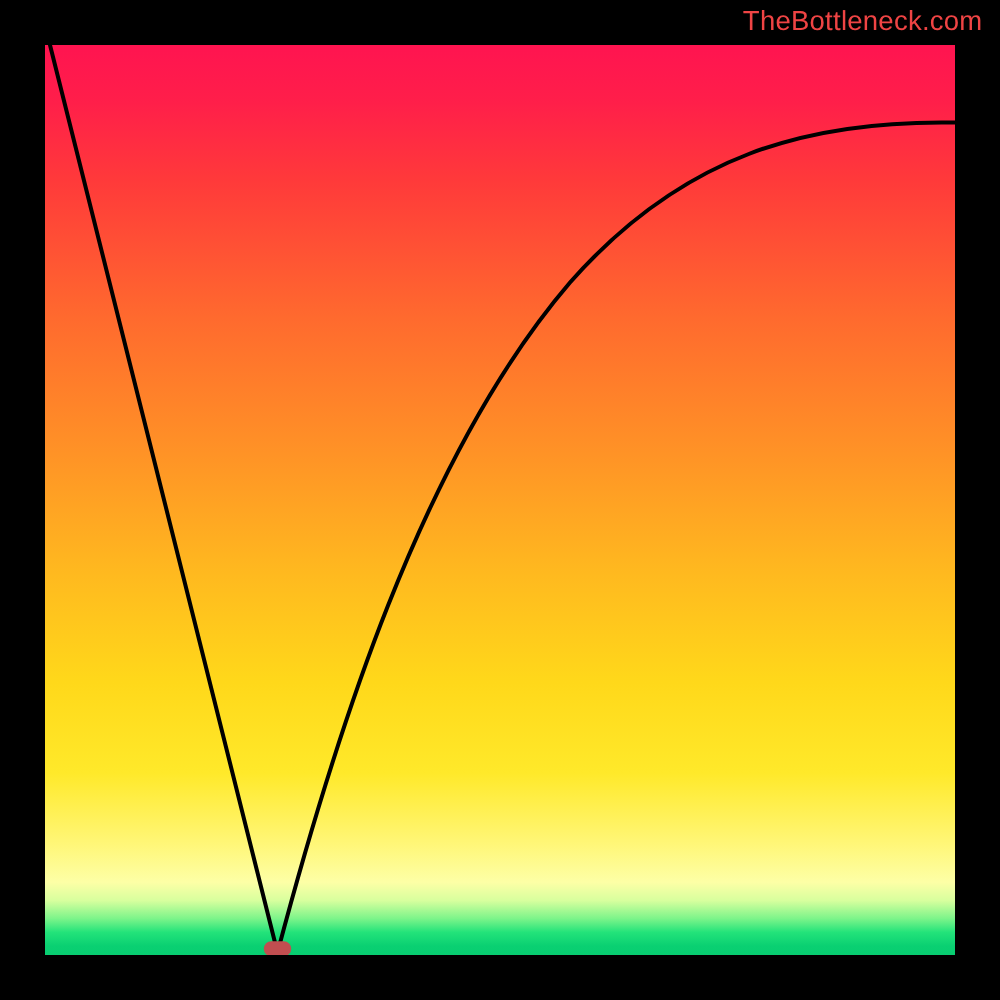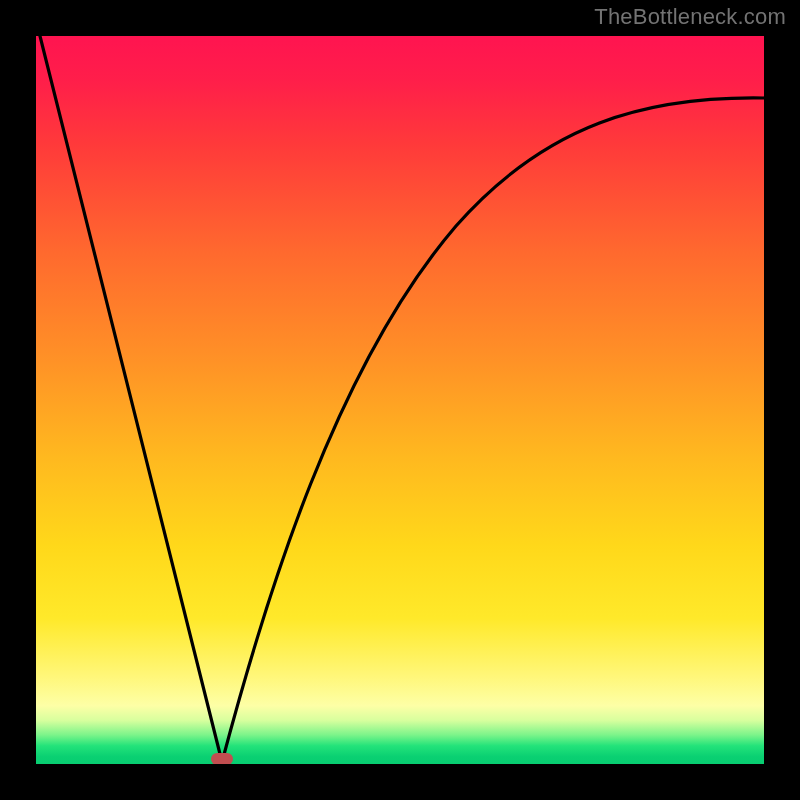"TheBottleneck.com" .watermark { color: #737373 -> #ef4444 }
